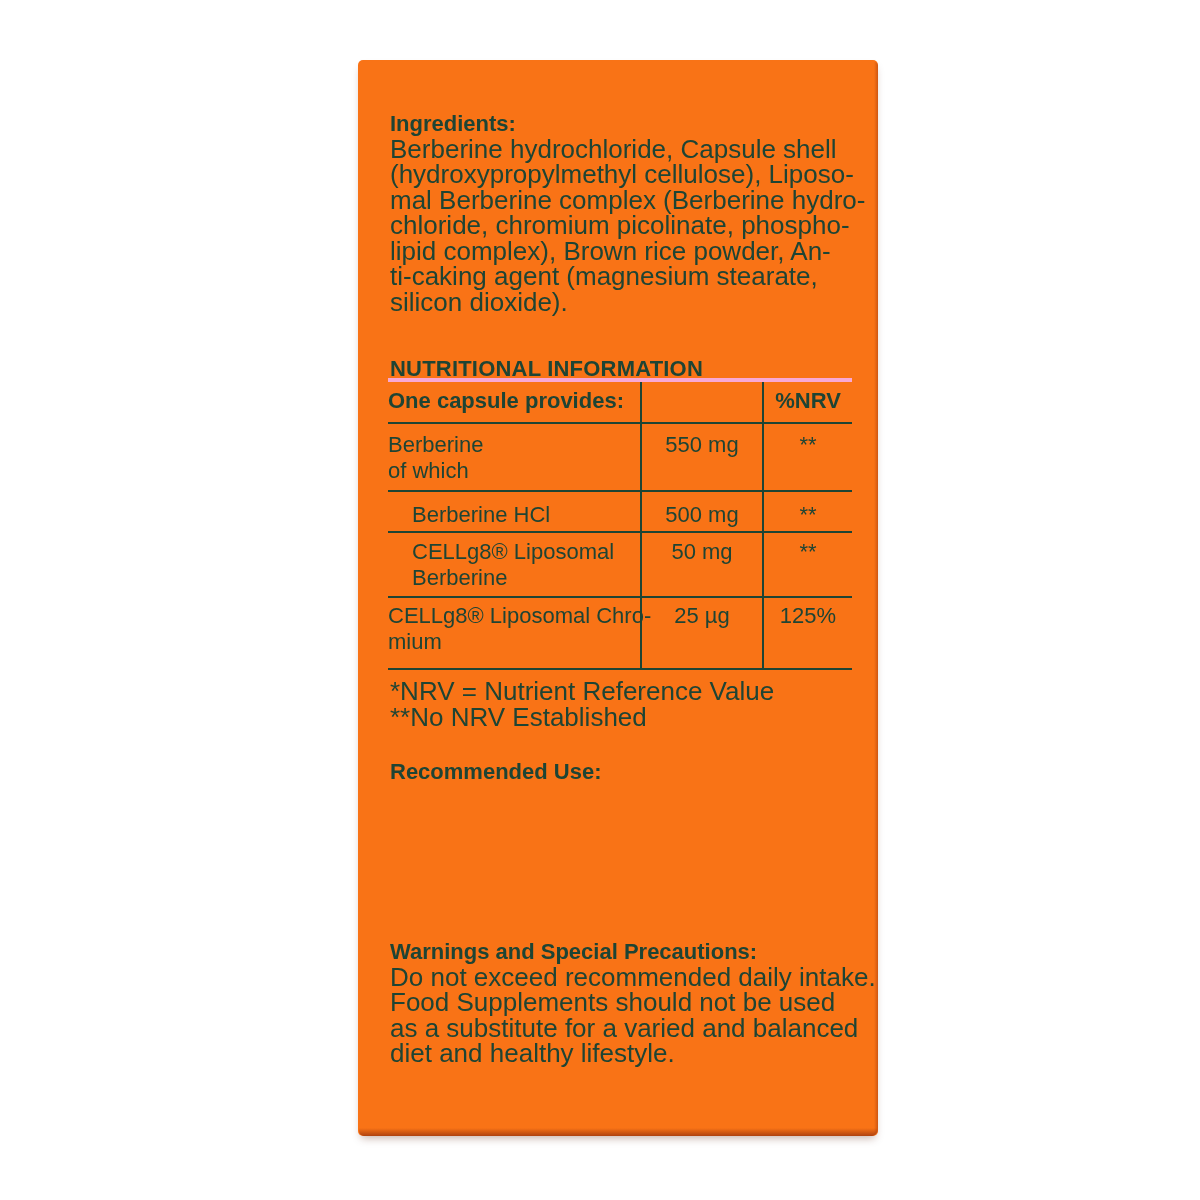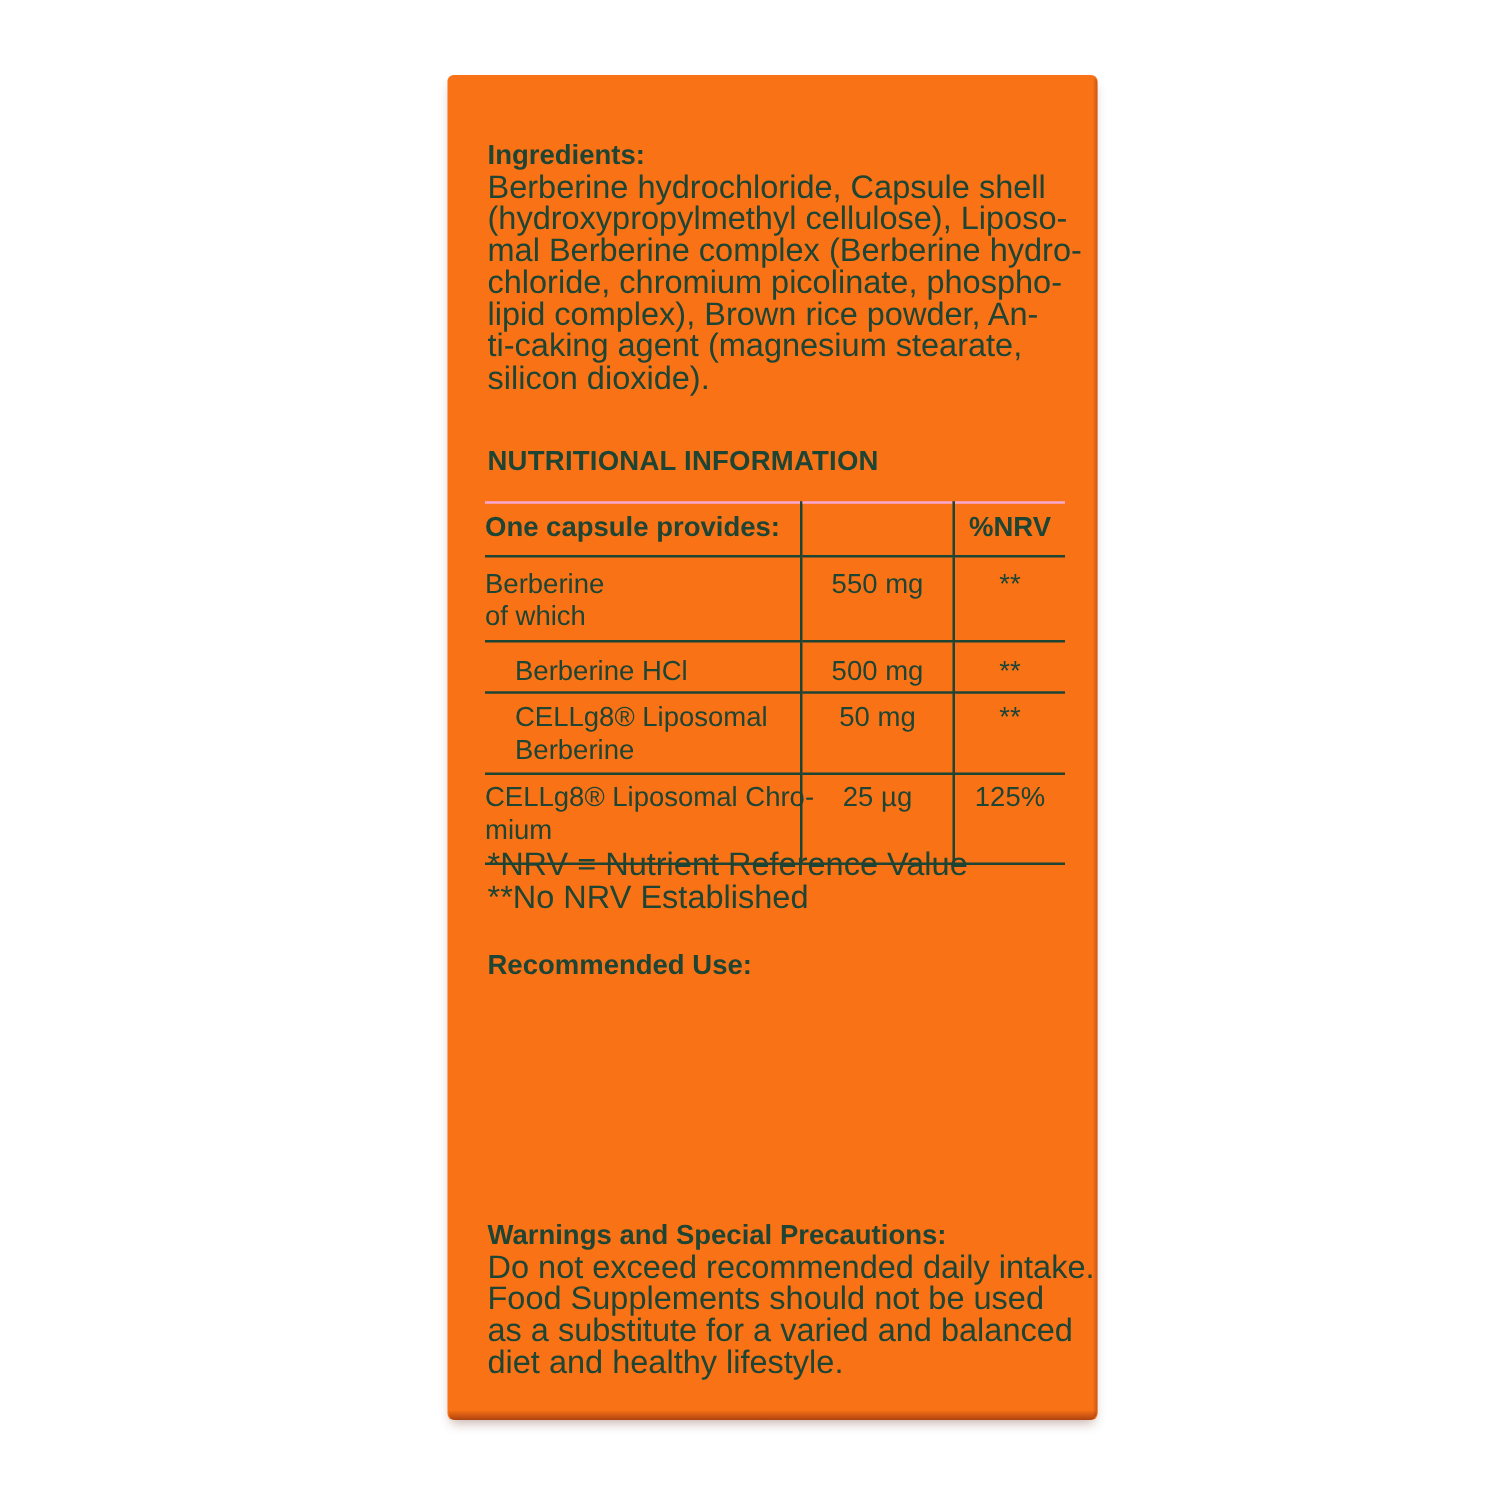"One capsule provides:" table.nutri { border-top: 2px solid #f9a8d4 -> 4px solid #f9a8d4; top: 341px -> 318px }
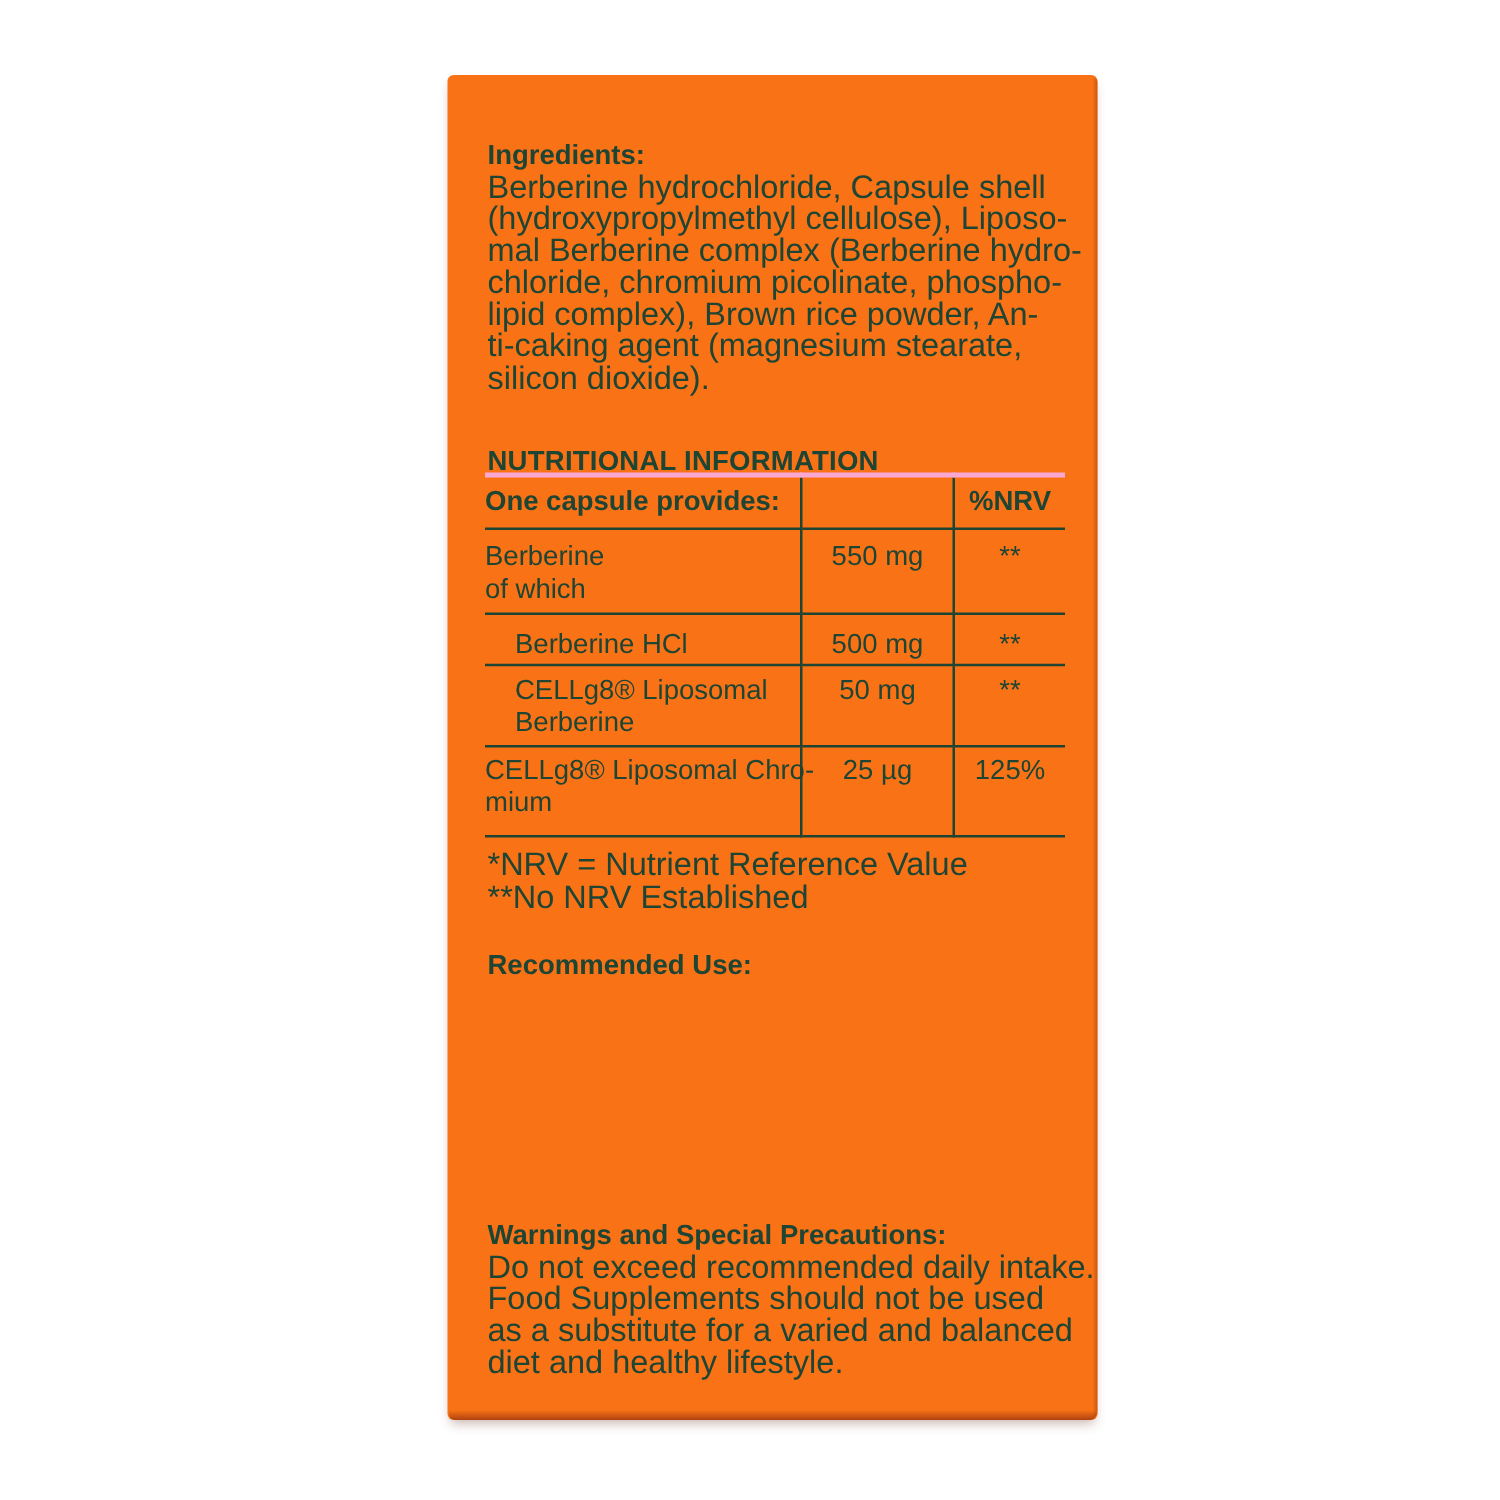"Warnings and Special Precautions:" div.sec { top: 915px -> 879px }
